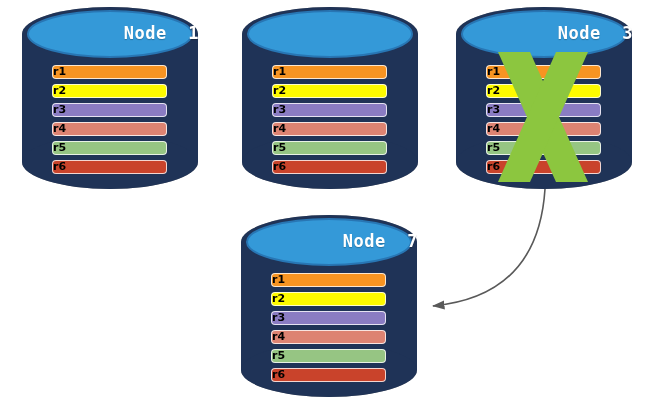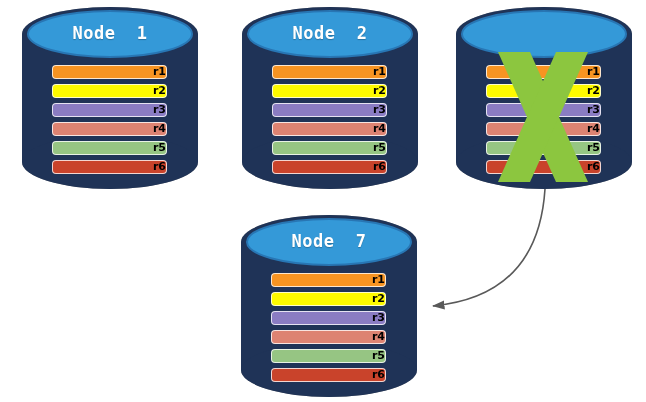"Node 1" .node-title { text-align: center -> right }
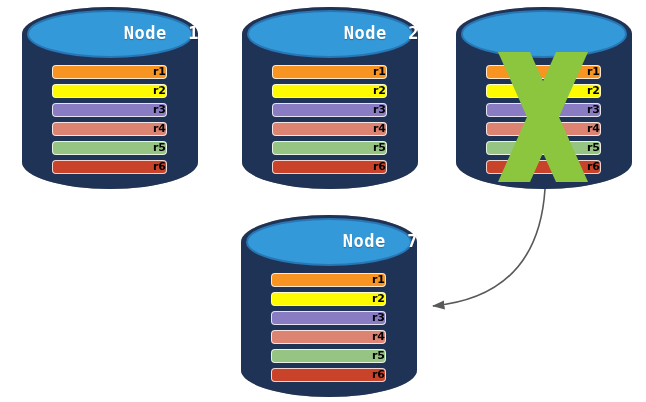"Node 2" div.node-title { html: <div>Node 2</div> -> none }
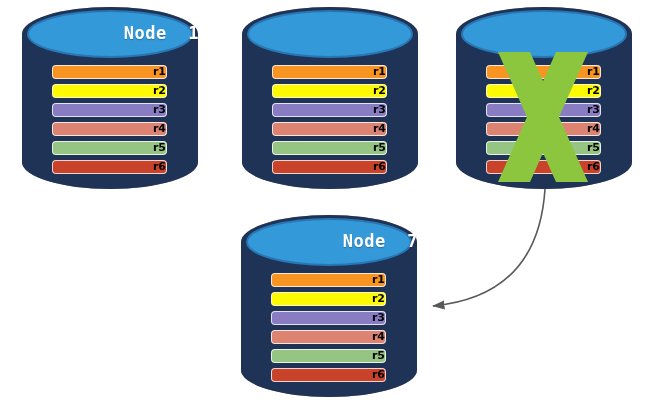"Node 3" div.node-title { html: none -> <div>Node 3</div> }
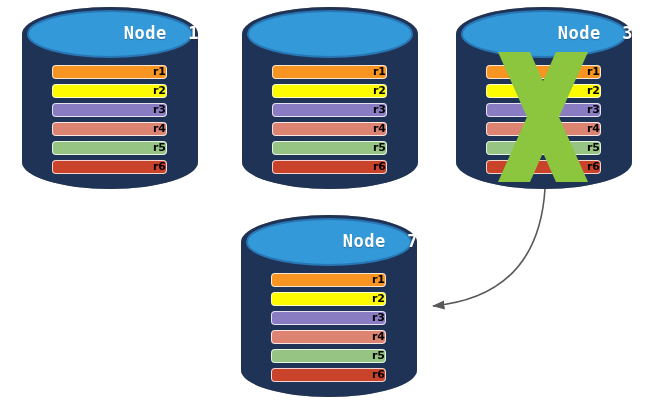"r1" .bar { text-align: right -> left }
